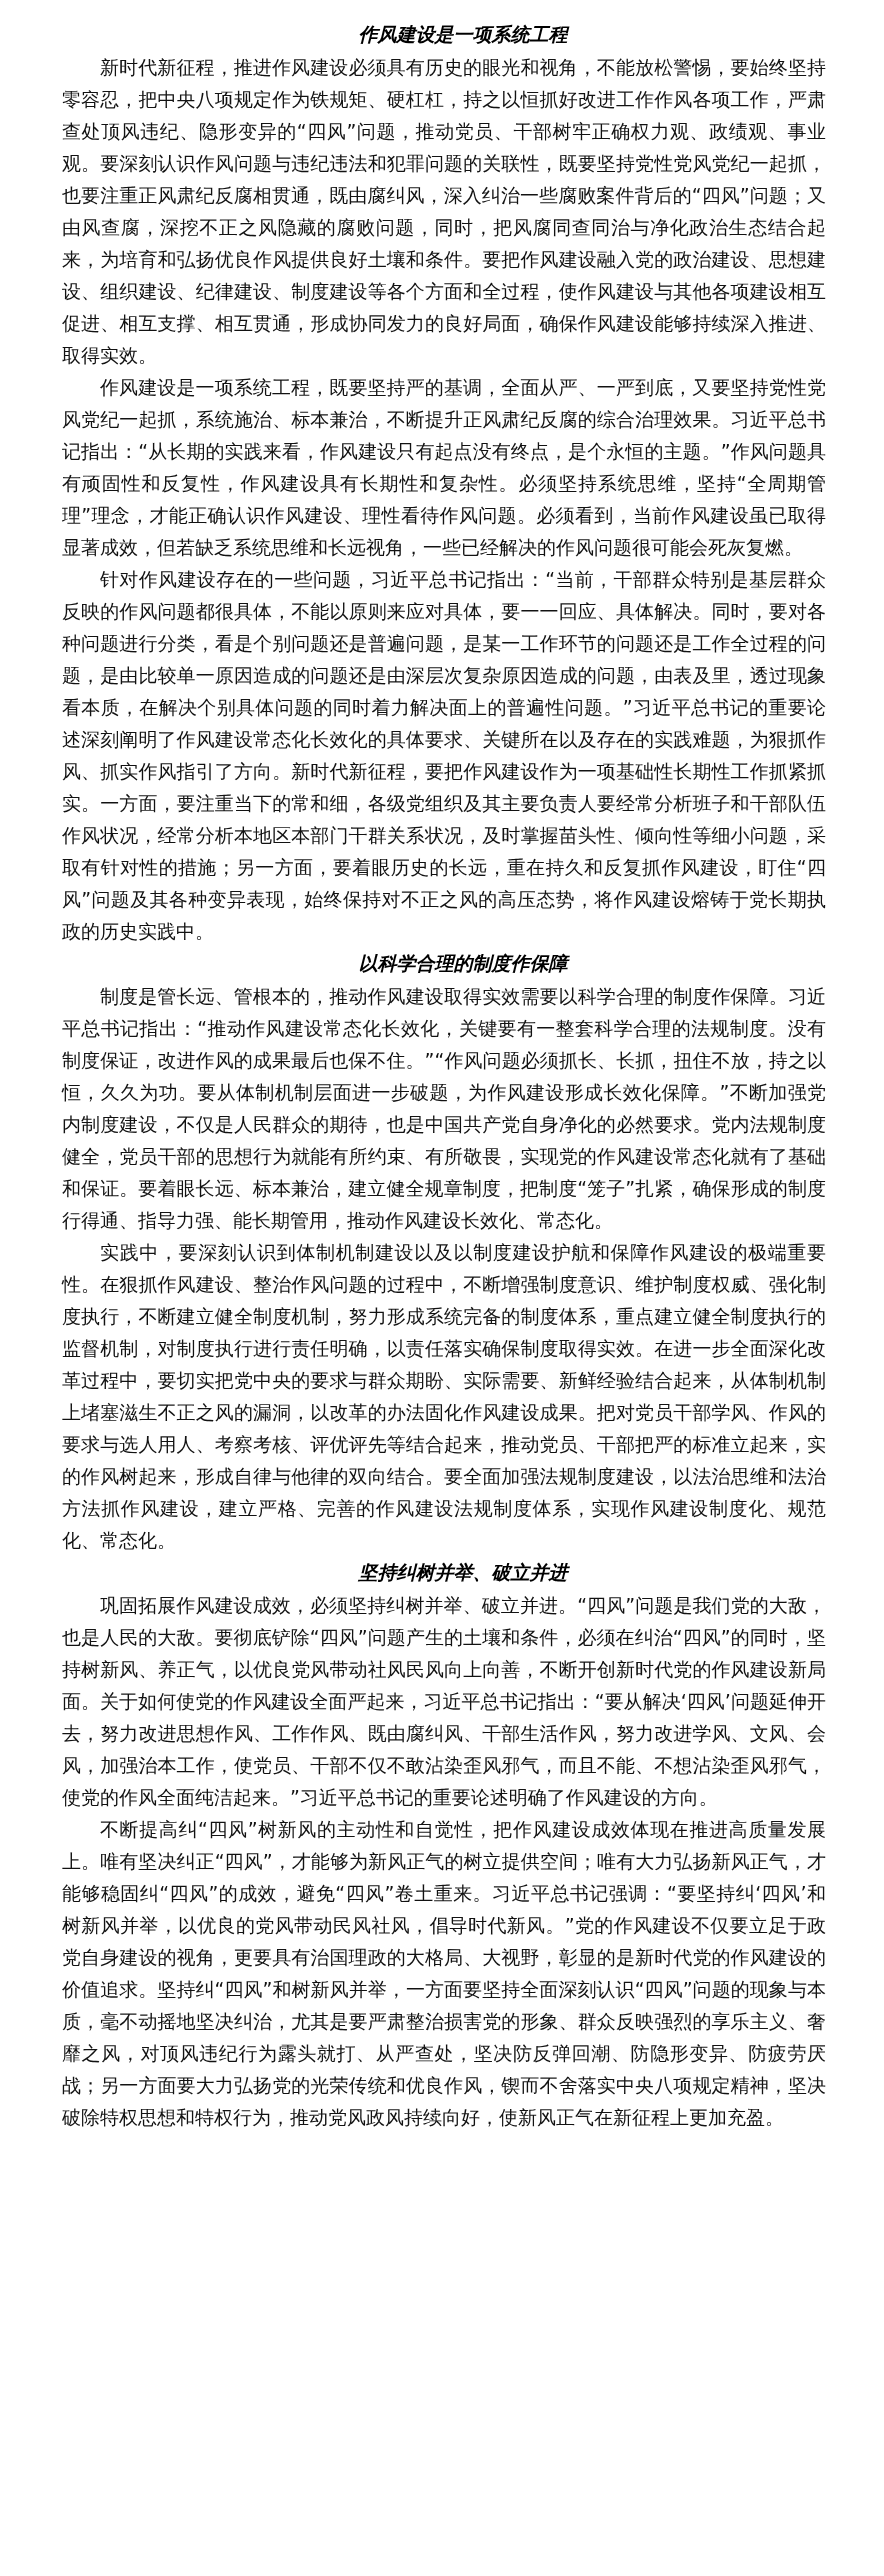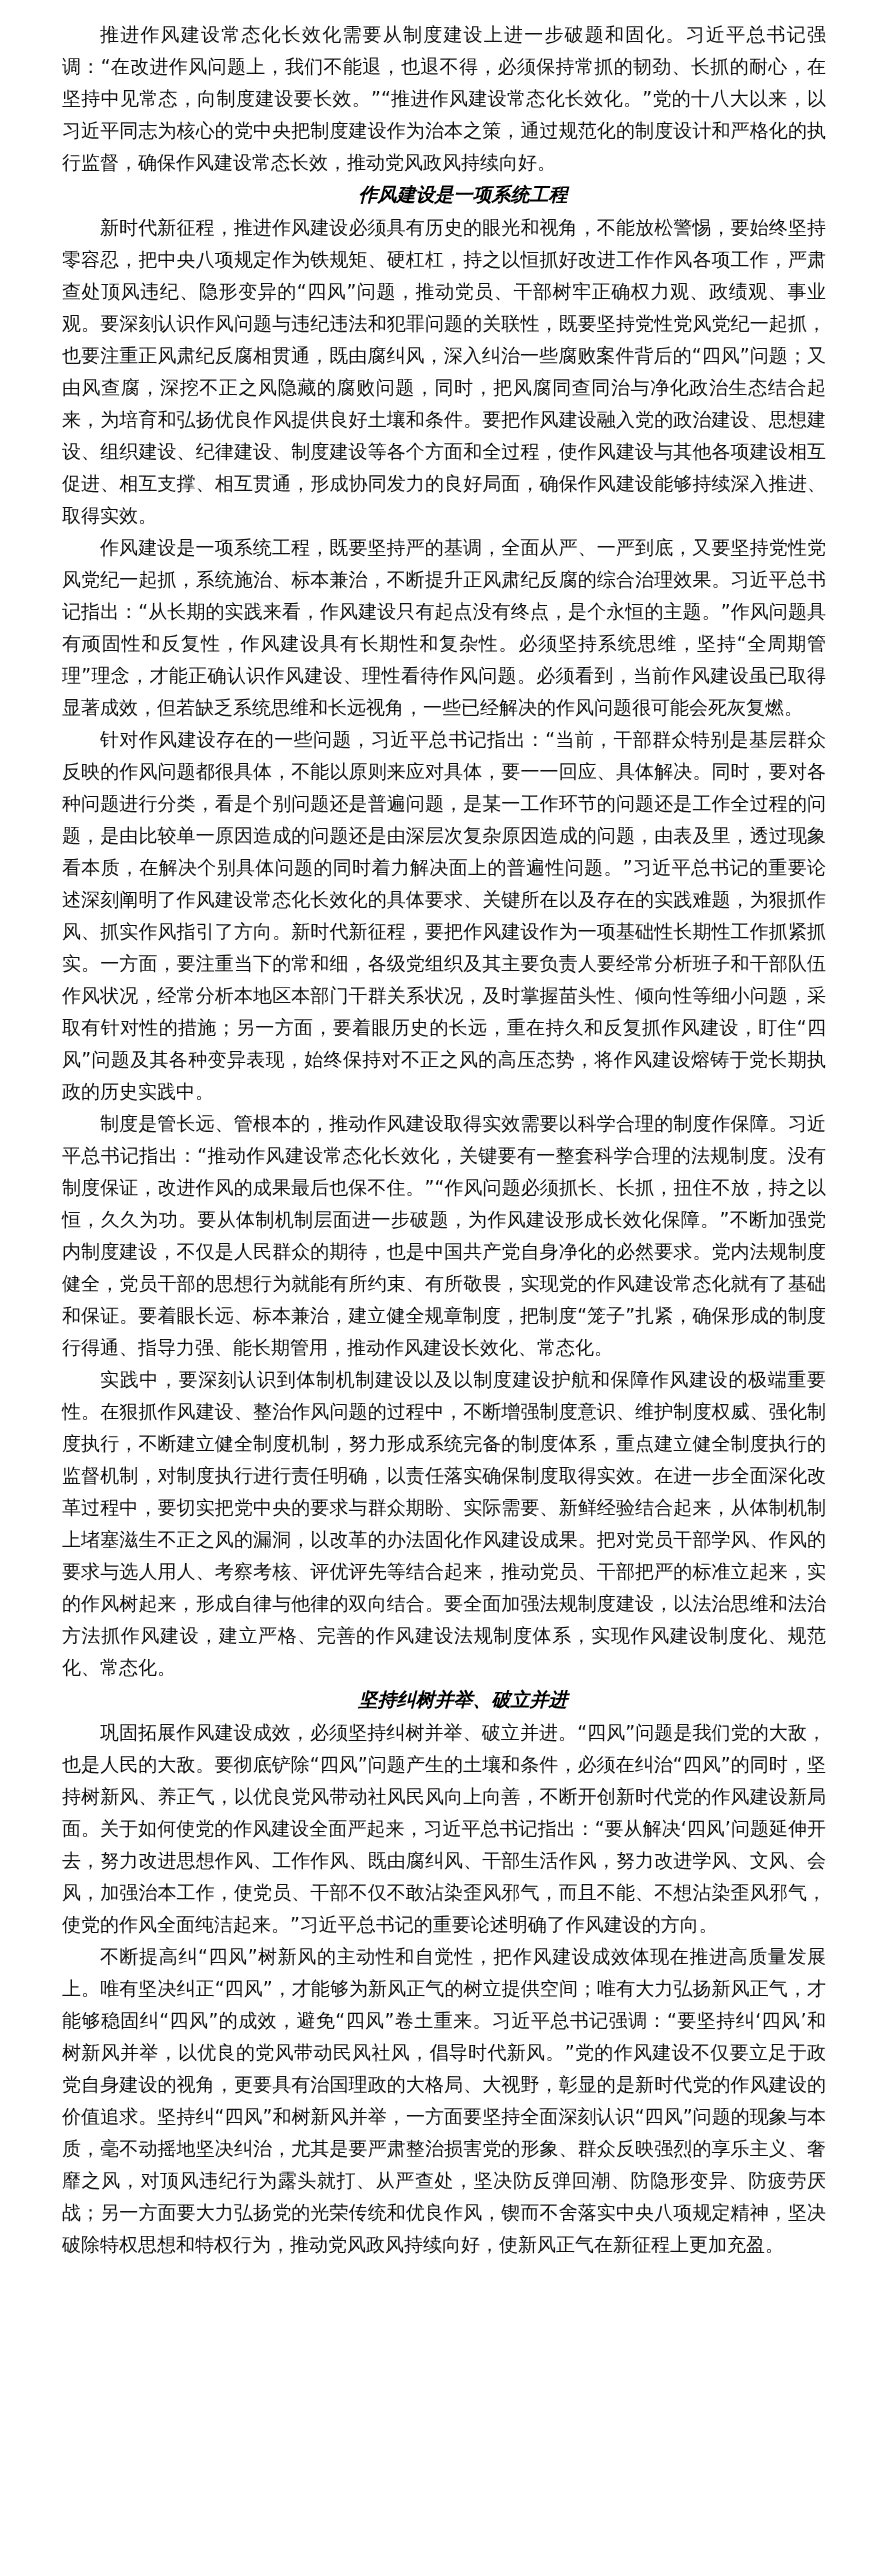"推进作风建设常态化长效化需要从制度建设上进一步破题和固化。习近平总书记强调：“在" p.body-para { html: <p>推进作风建设常态化长效化需要从制度建设上进一步破题和固化。习近平总书记强调：“在改进作风问题上，我们不能退，也退不得，必须保持常抓的韧劲、长抓的耐心，在坚持中见常态，向制度建设要长效。”“推进作风建设常态化长效化。”党的十八大以来，以习近平同志为核心的党中央把制度建设作为治本之策，通过规范化的制度设计和严格化的执行监督，确保作风建设常态长效，推动党风政风持续向好。</p> -> none }
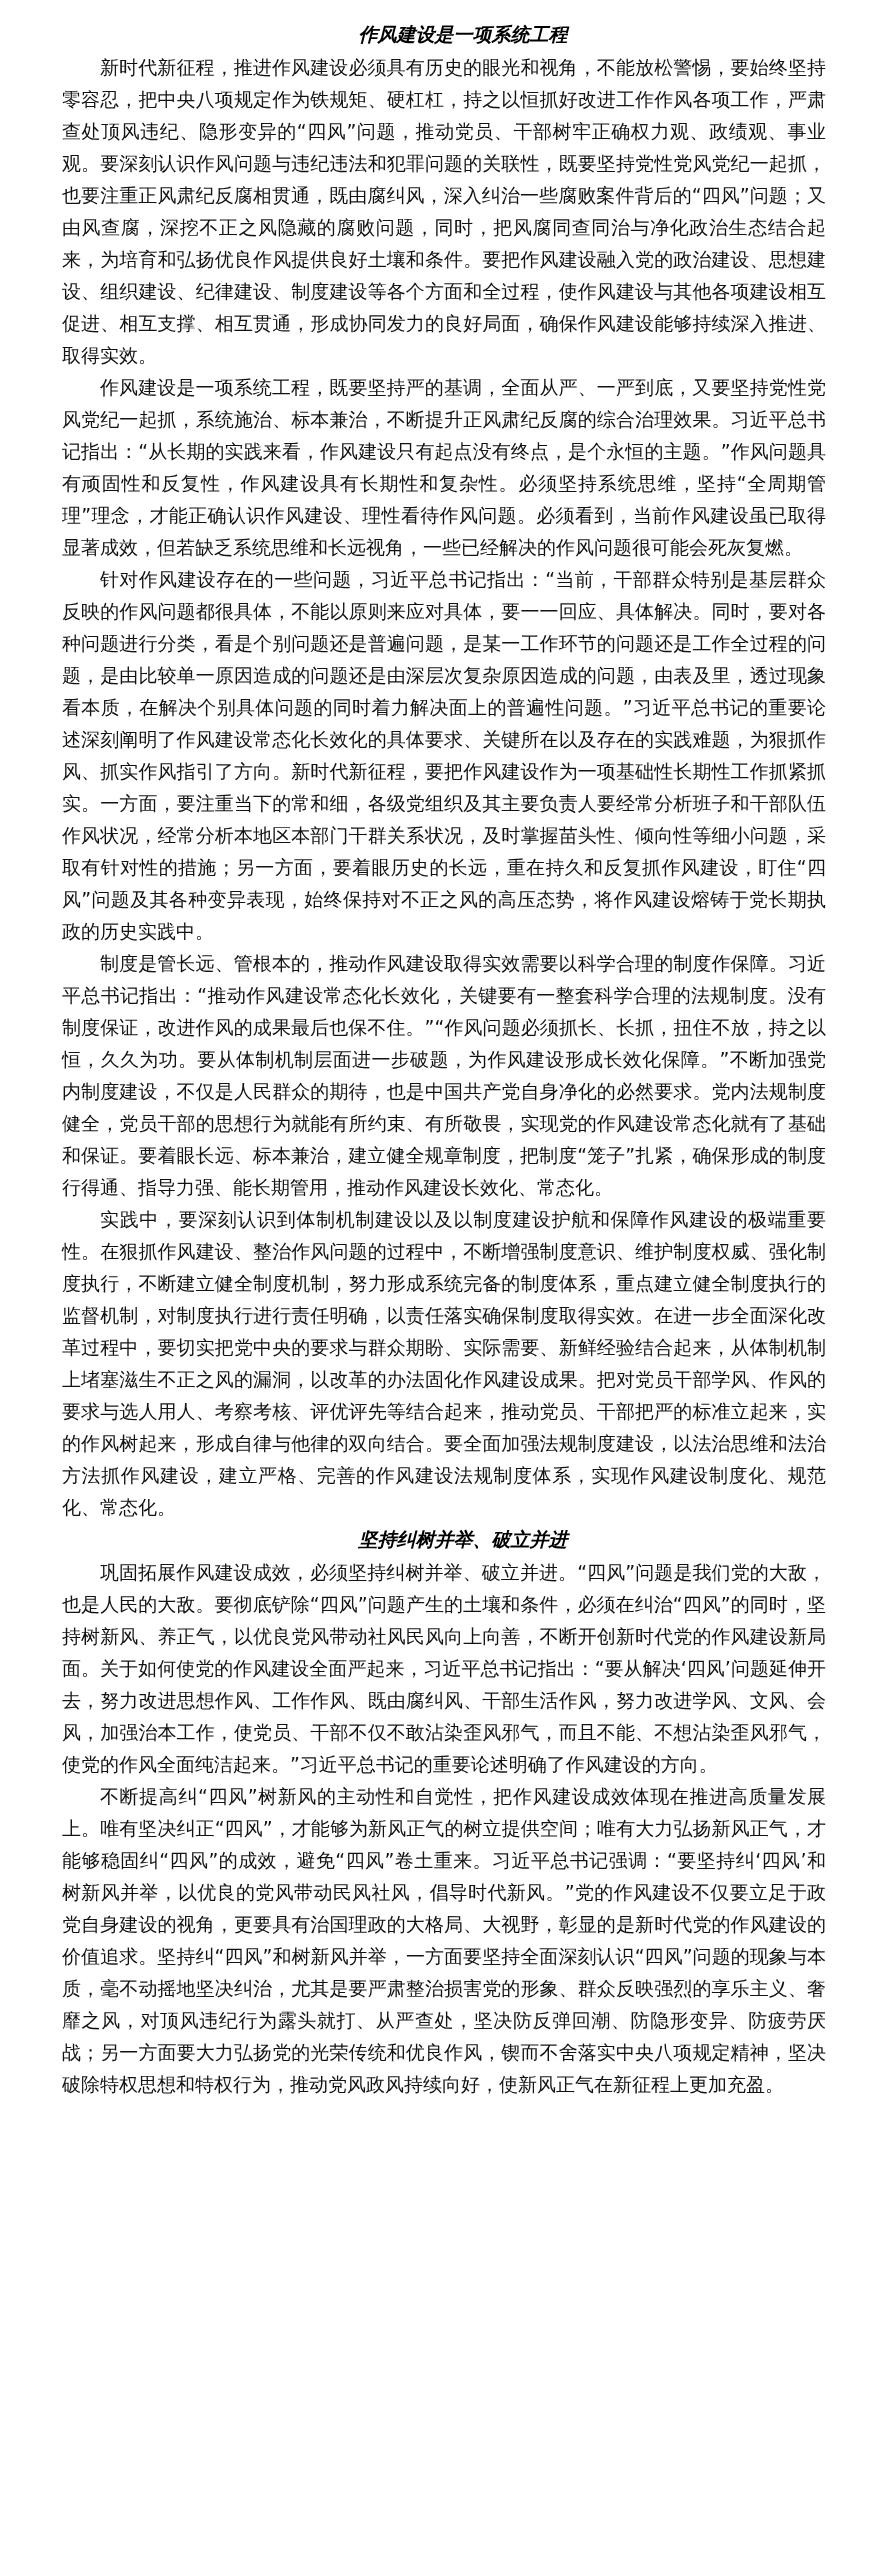"以科学合理的制度作保障" h2.section-heading { html: none -> <h2>以科学合理的制度作保障</h2> }
